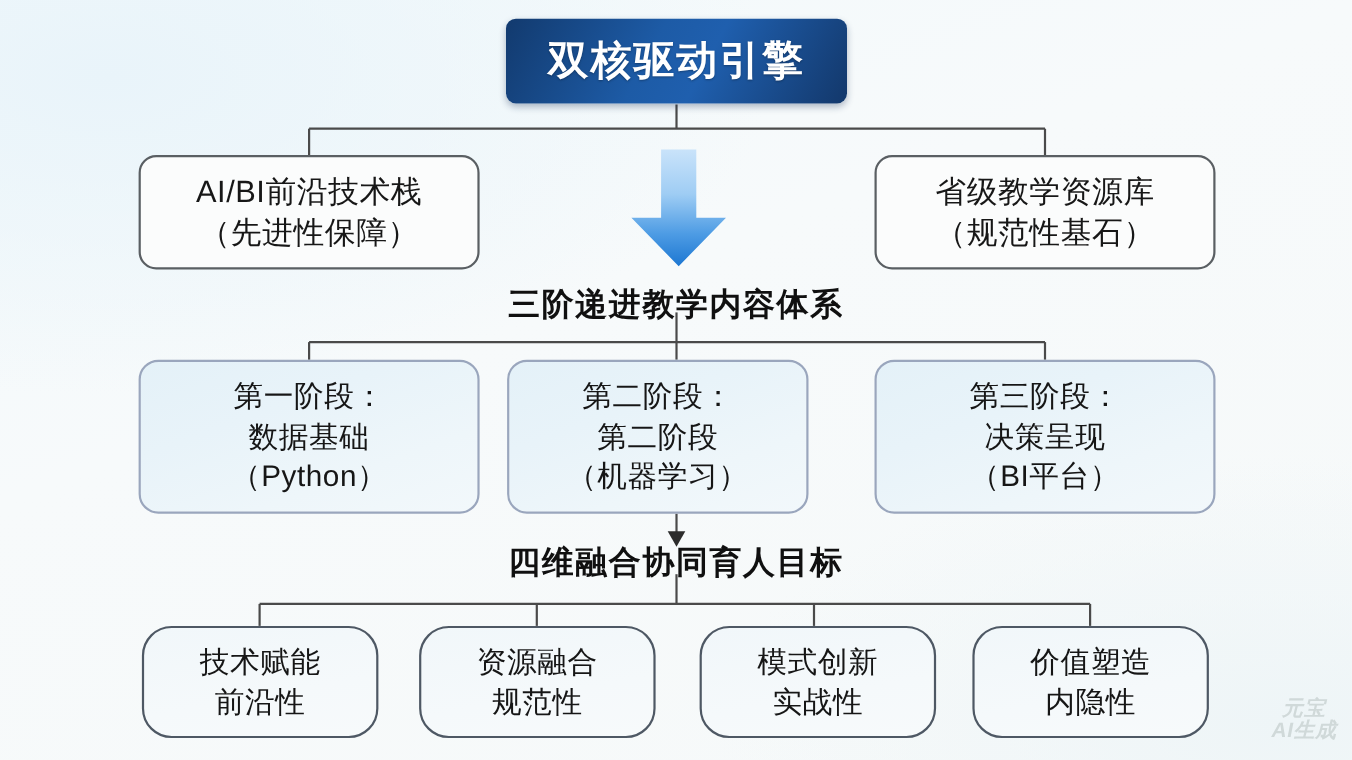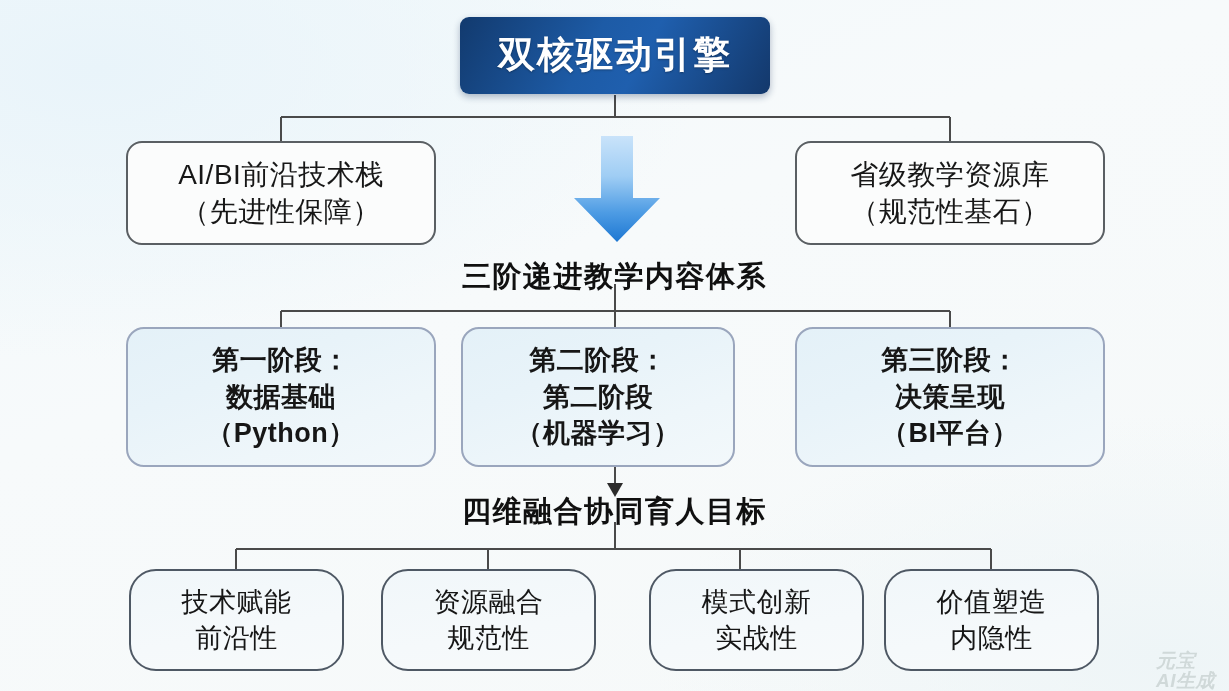"第一阶段：" .box-stage .line { font-weight: 700 -> 400 }
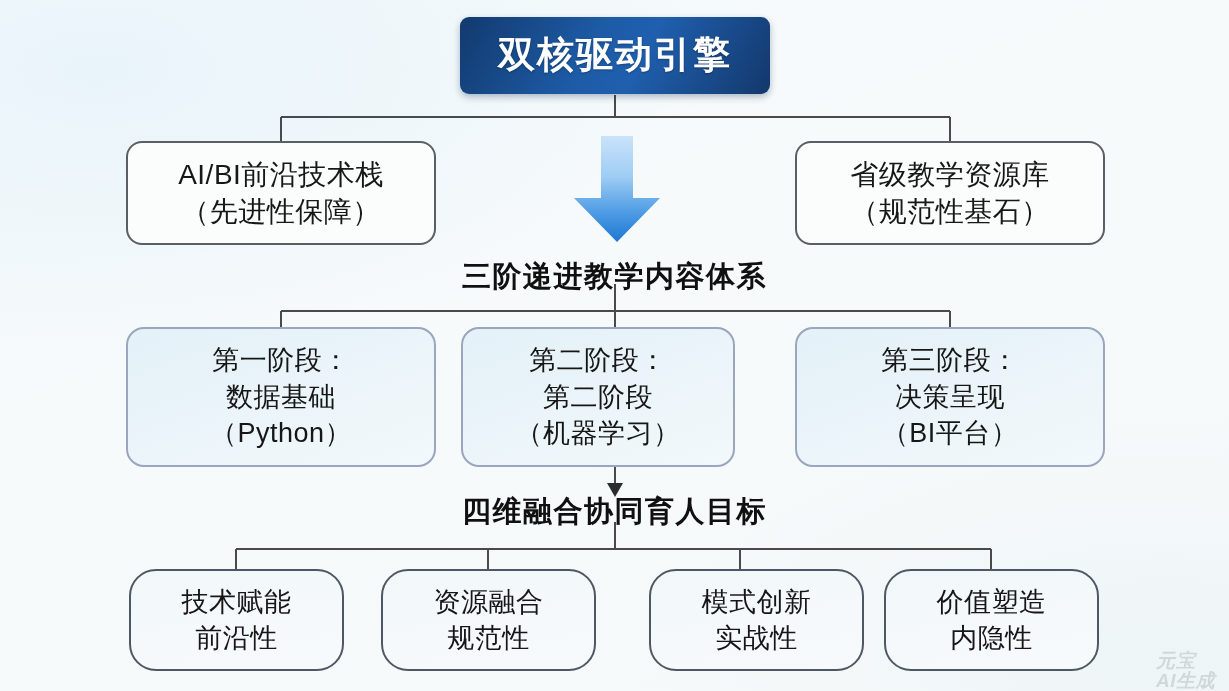"模式创新" #node-out3 { left: 649px -> 636px }
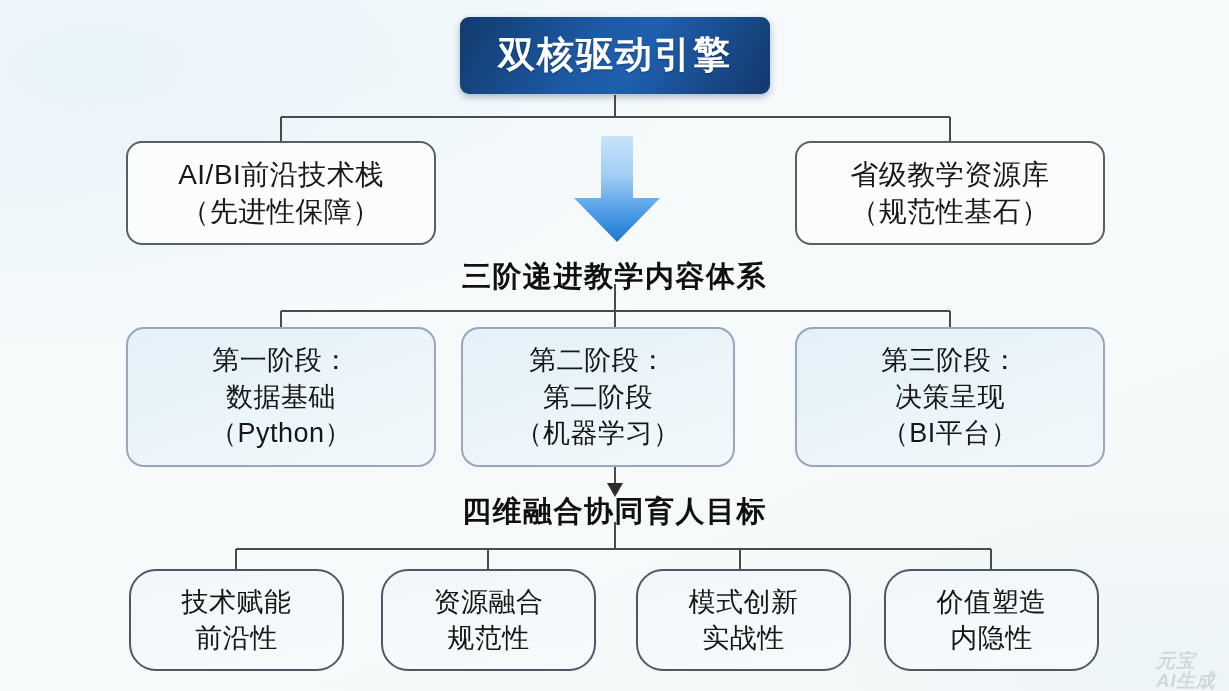"元宝" #watermark { bottom: 0 -> 16px; text-align: left -> center }
